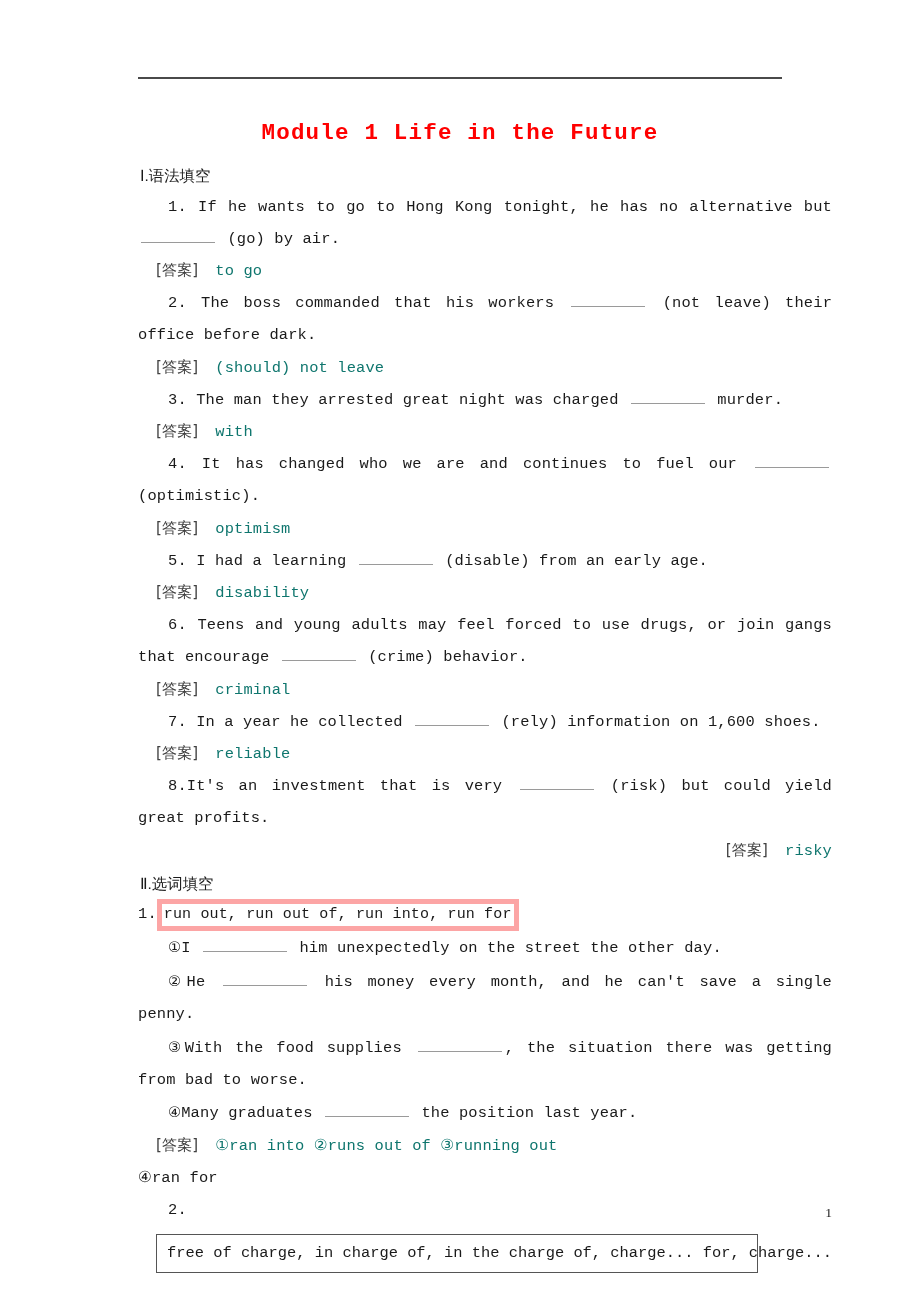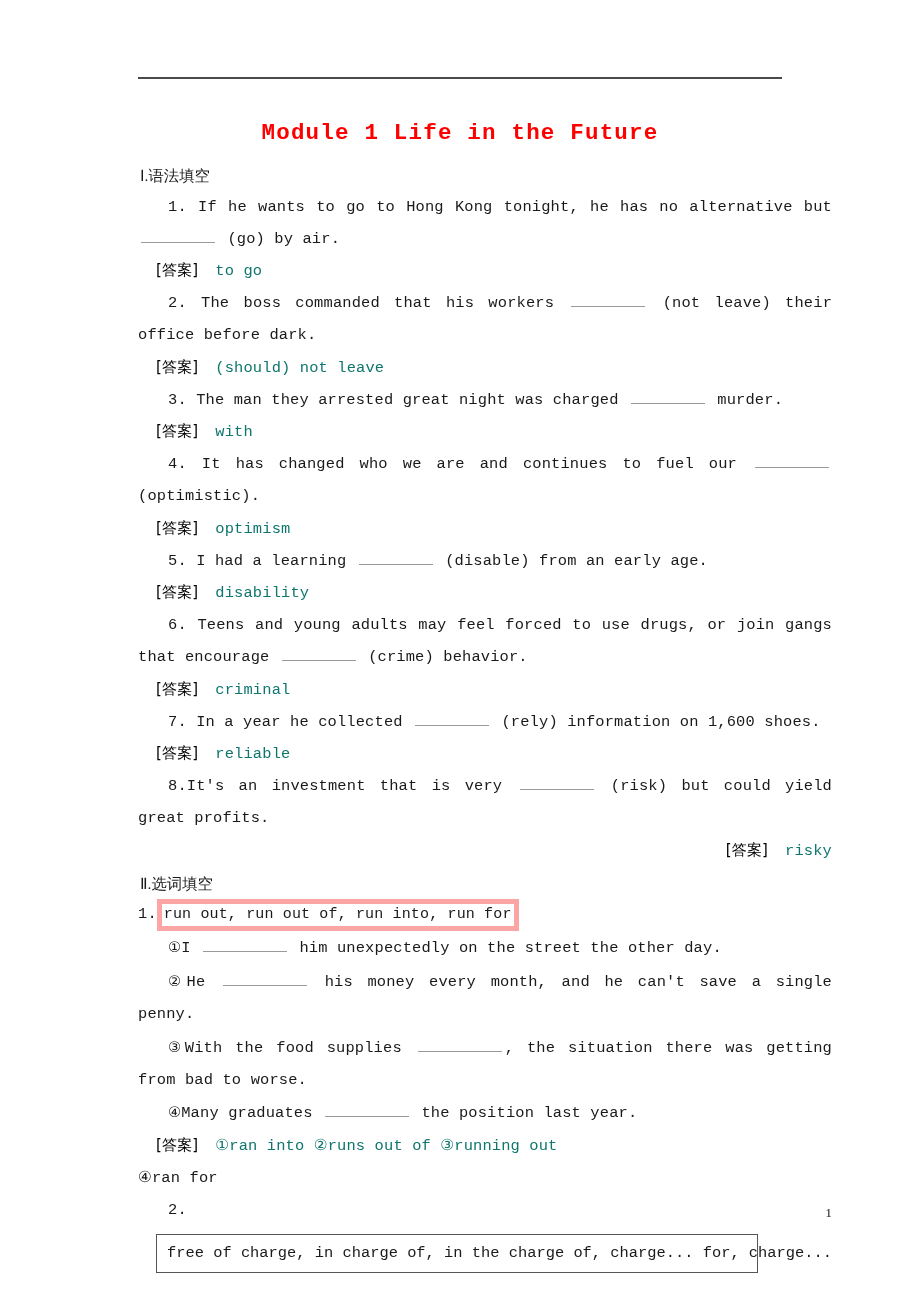"Ⅰ.语法填空" .cjk { font-family: Liberation Serif, serif -> Liberation Sans, sans-serif }
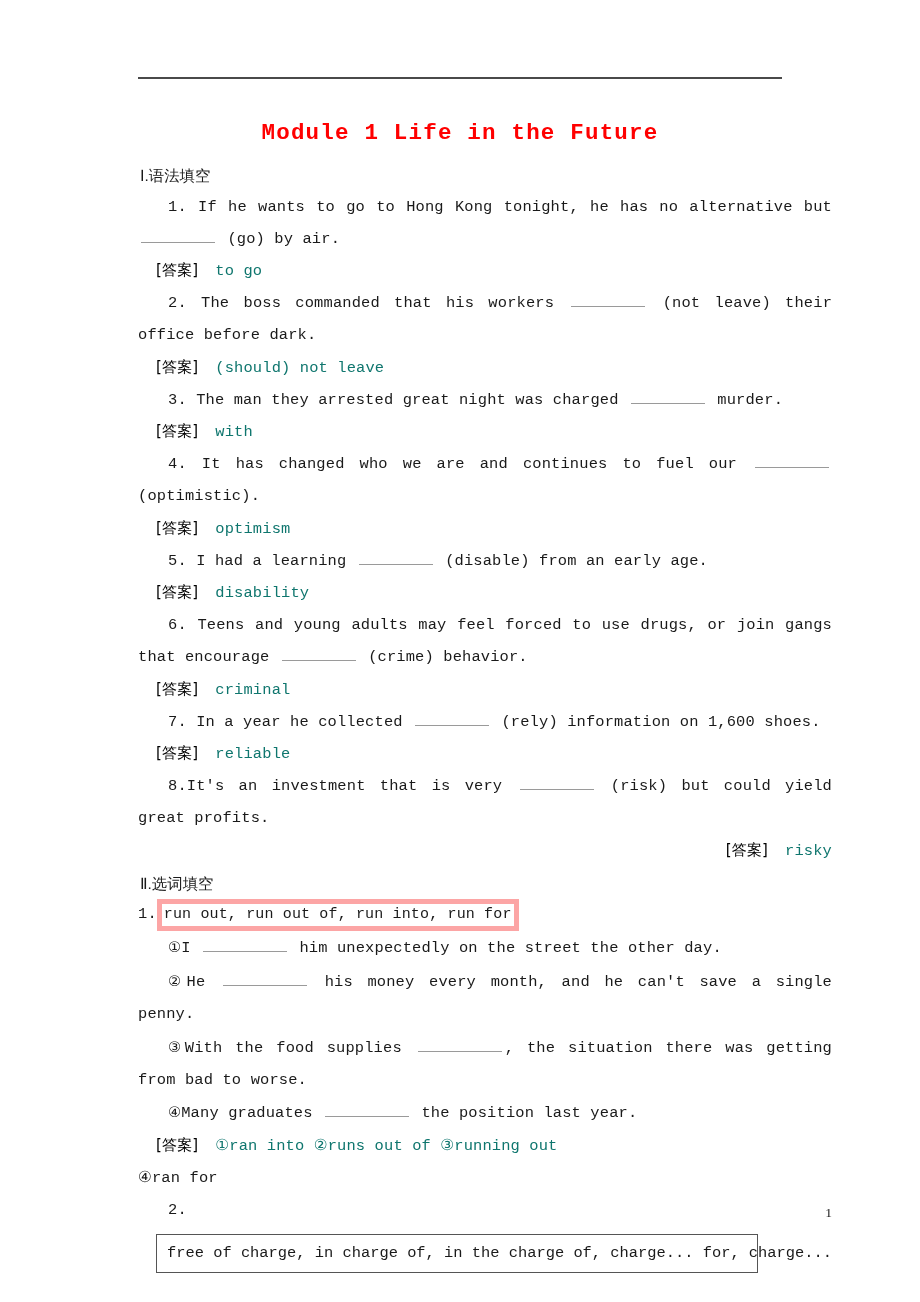"[答案]" .ans-tag { color: #000000 -> #404040 }
